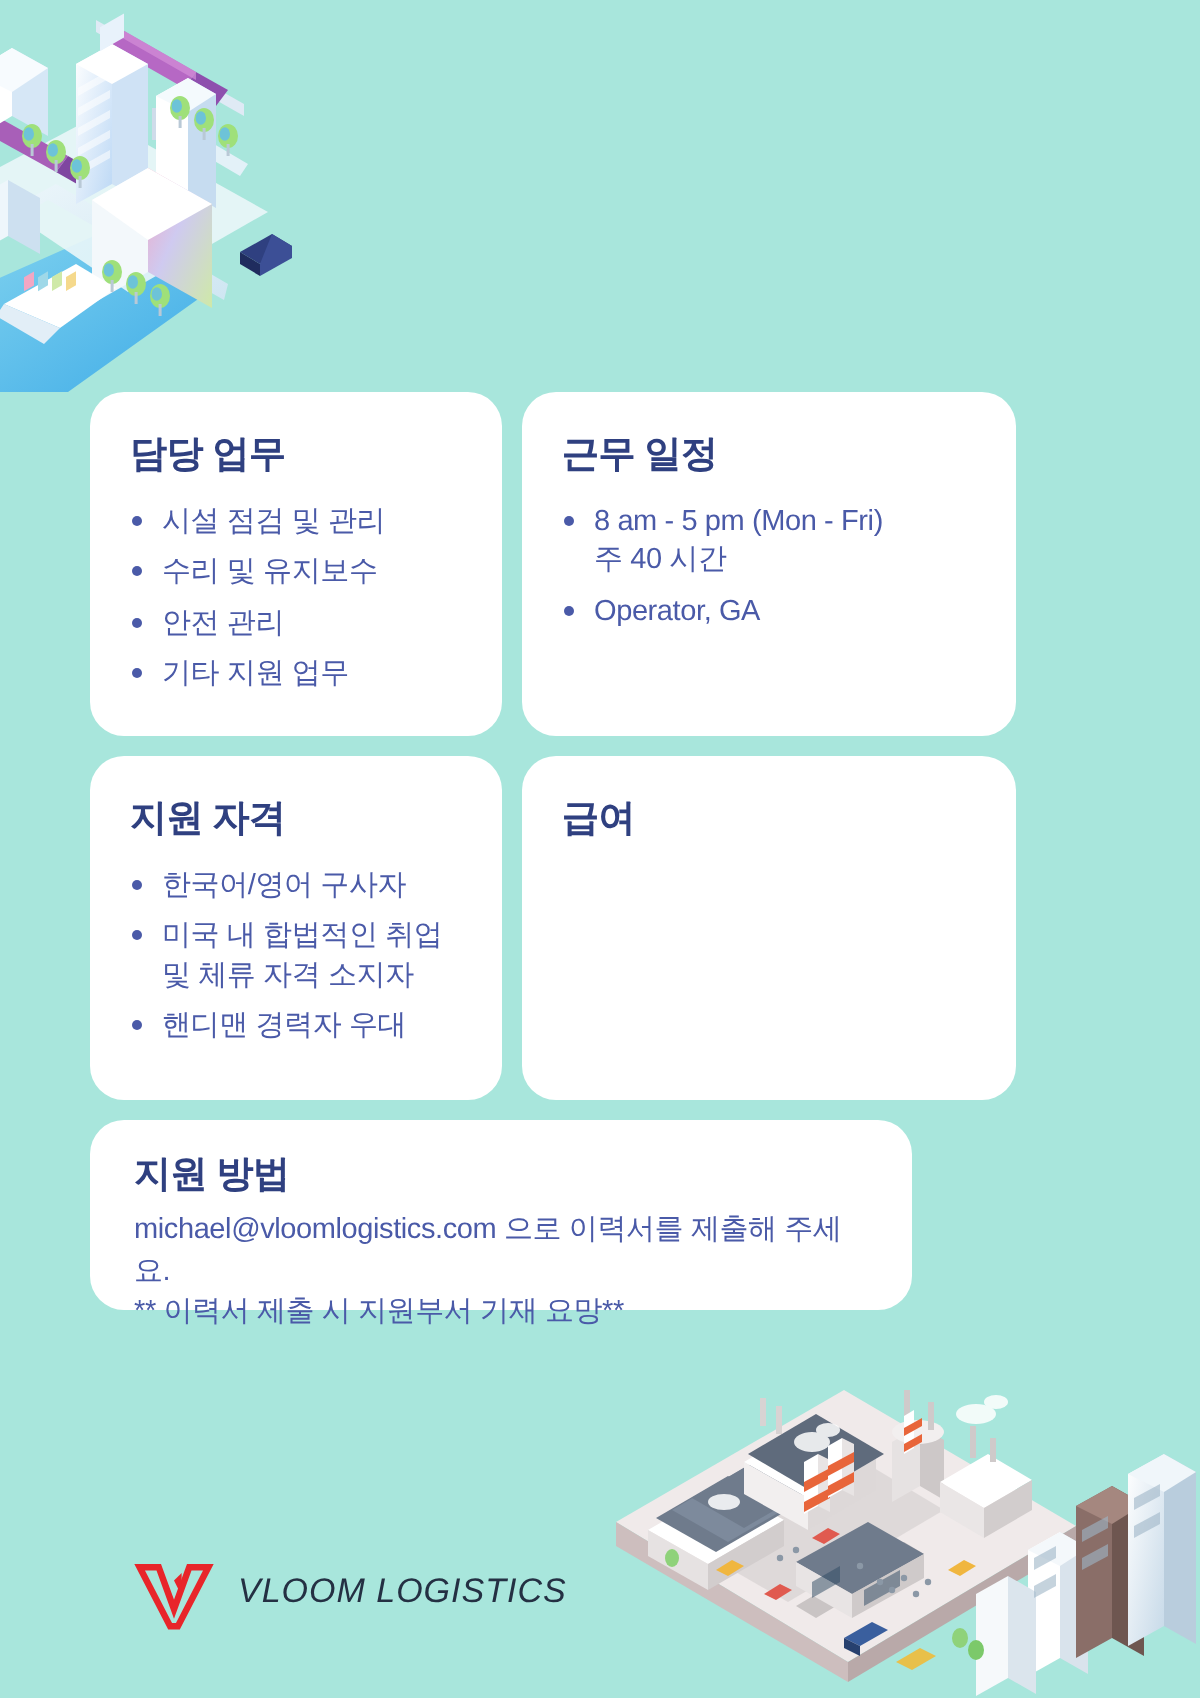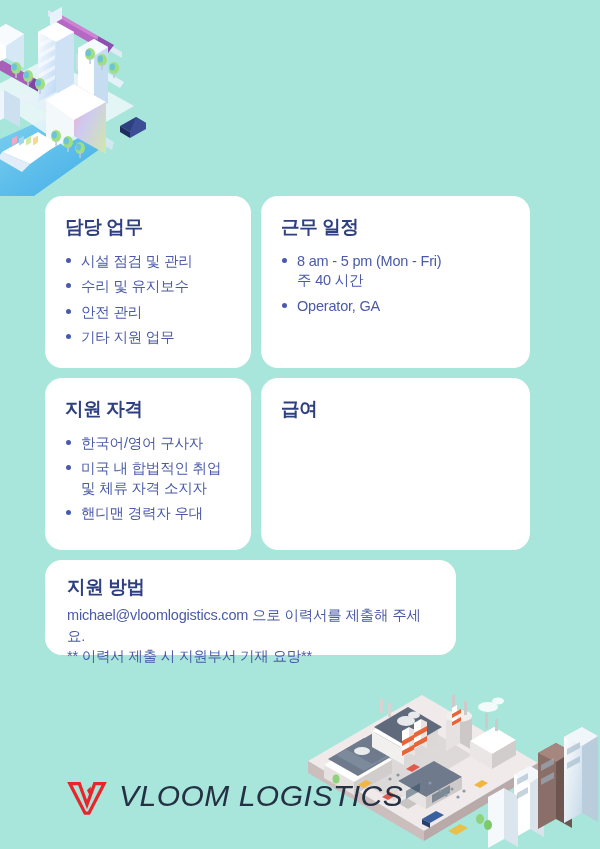"근무 일정" .card.right { width: 269px -> 247px }
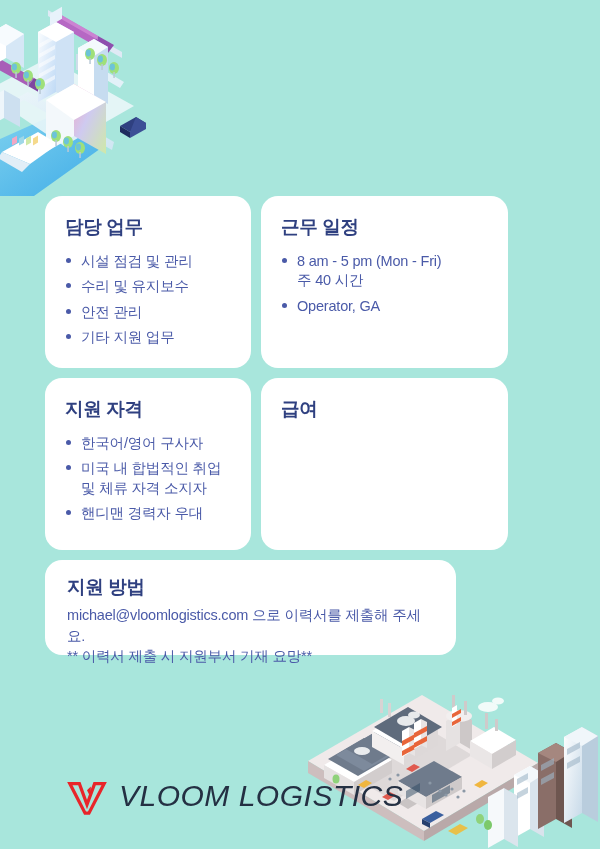"VLOOM LOGISTICS" .logo-text { font-size: 30px -> 17px }
